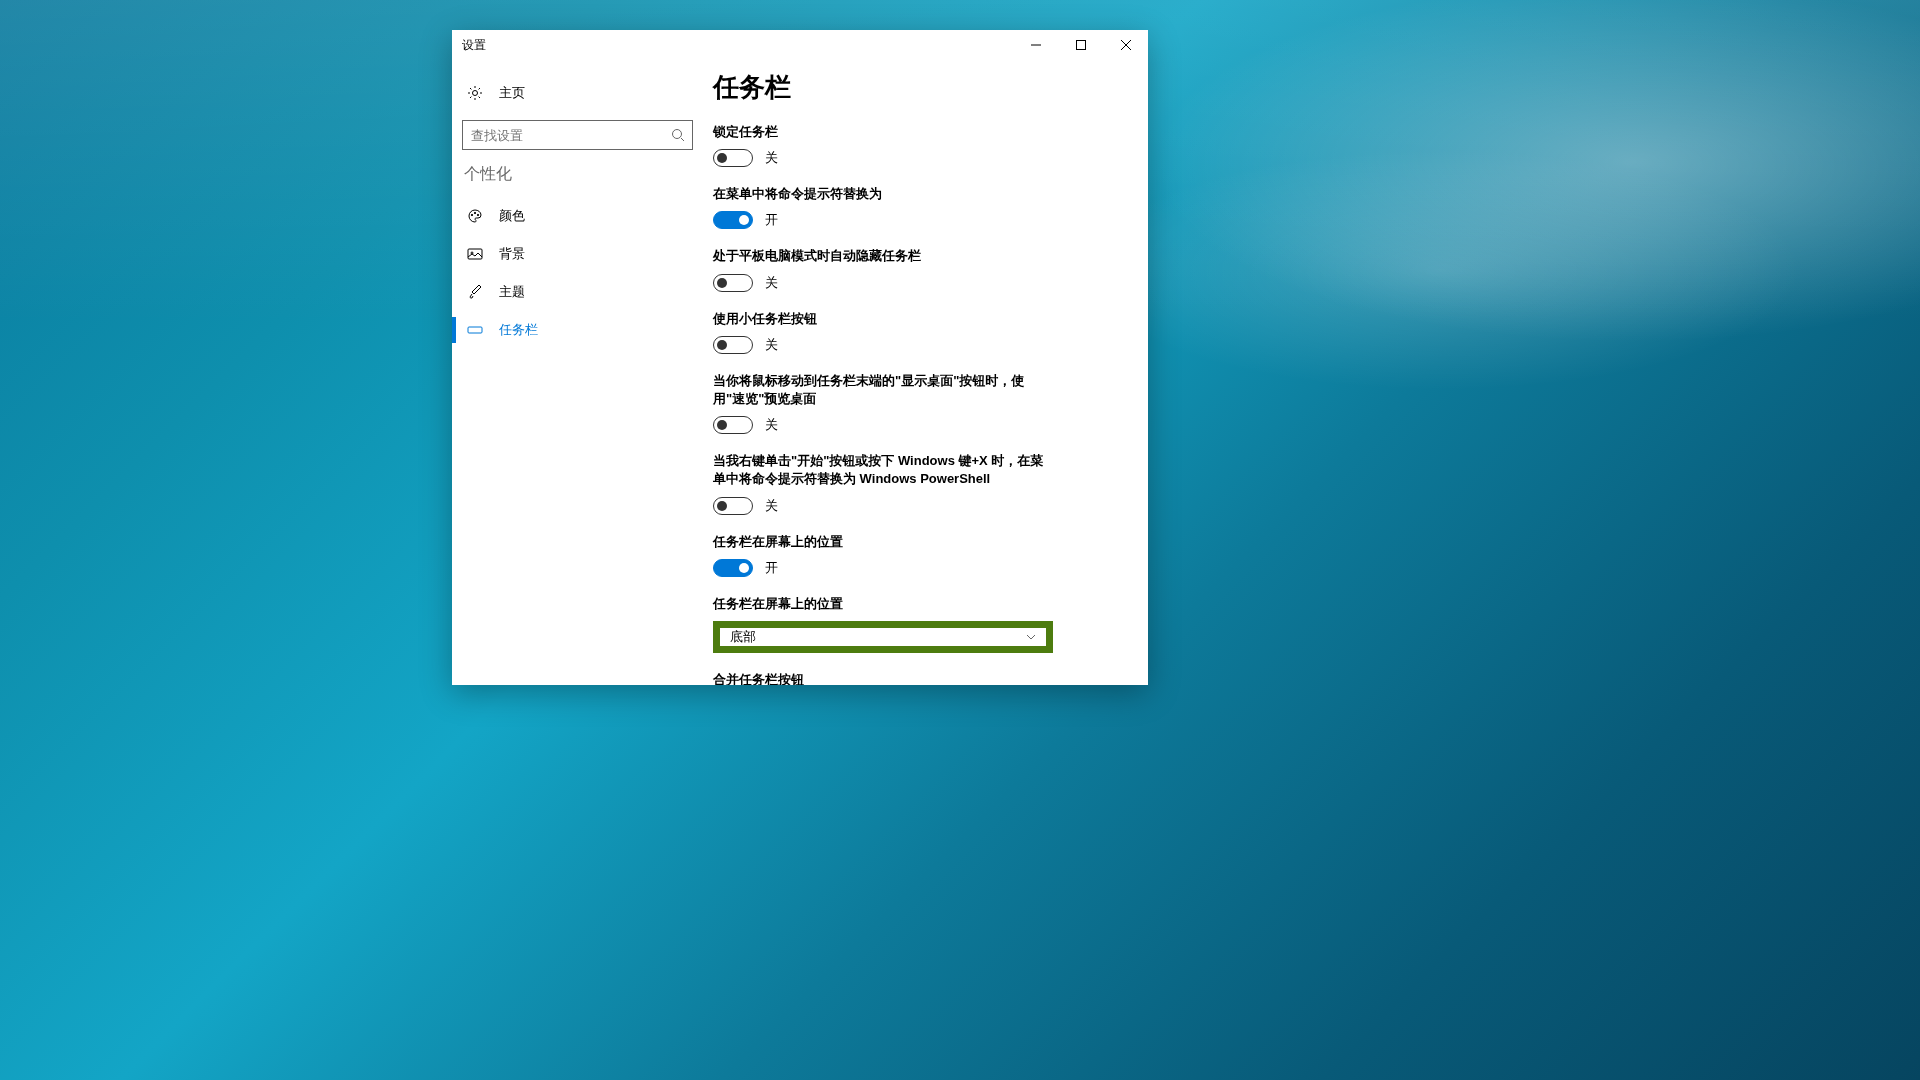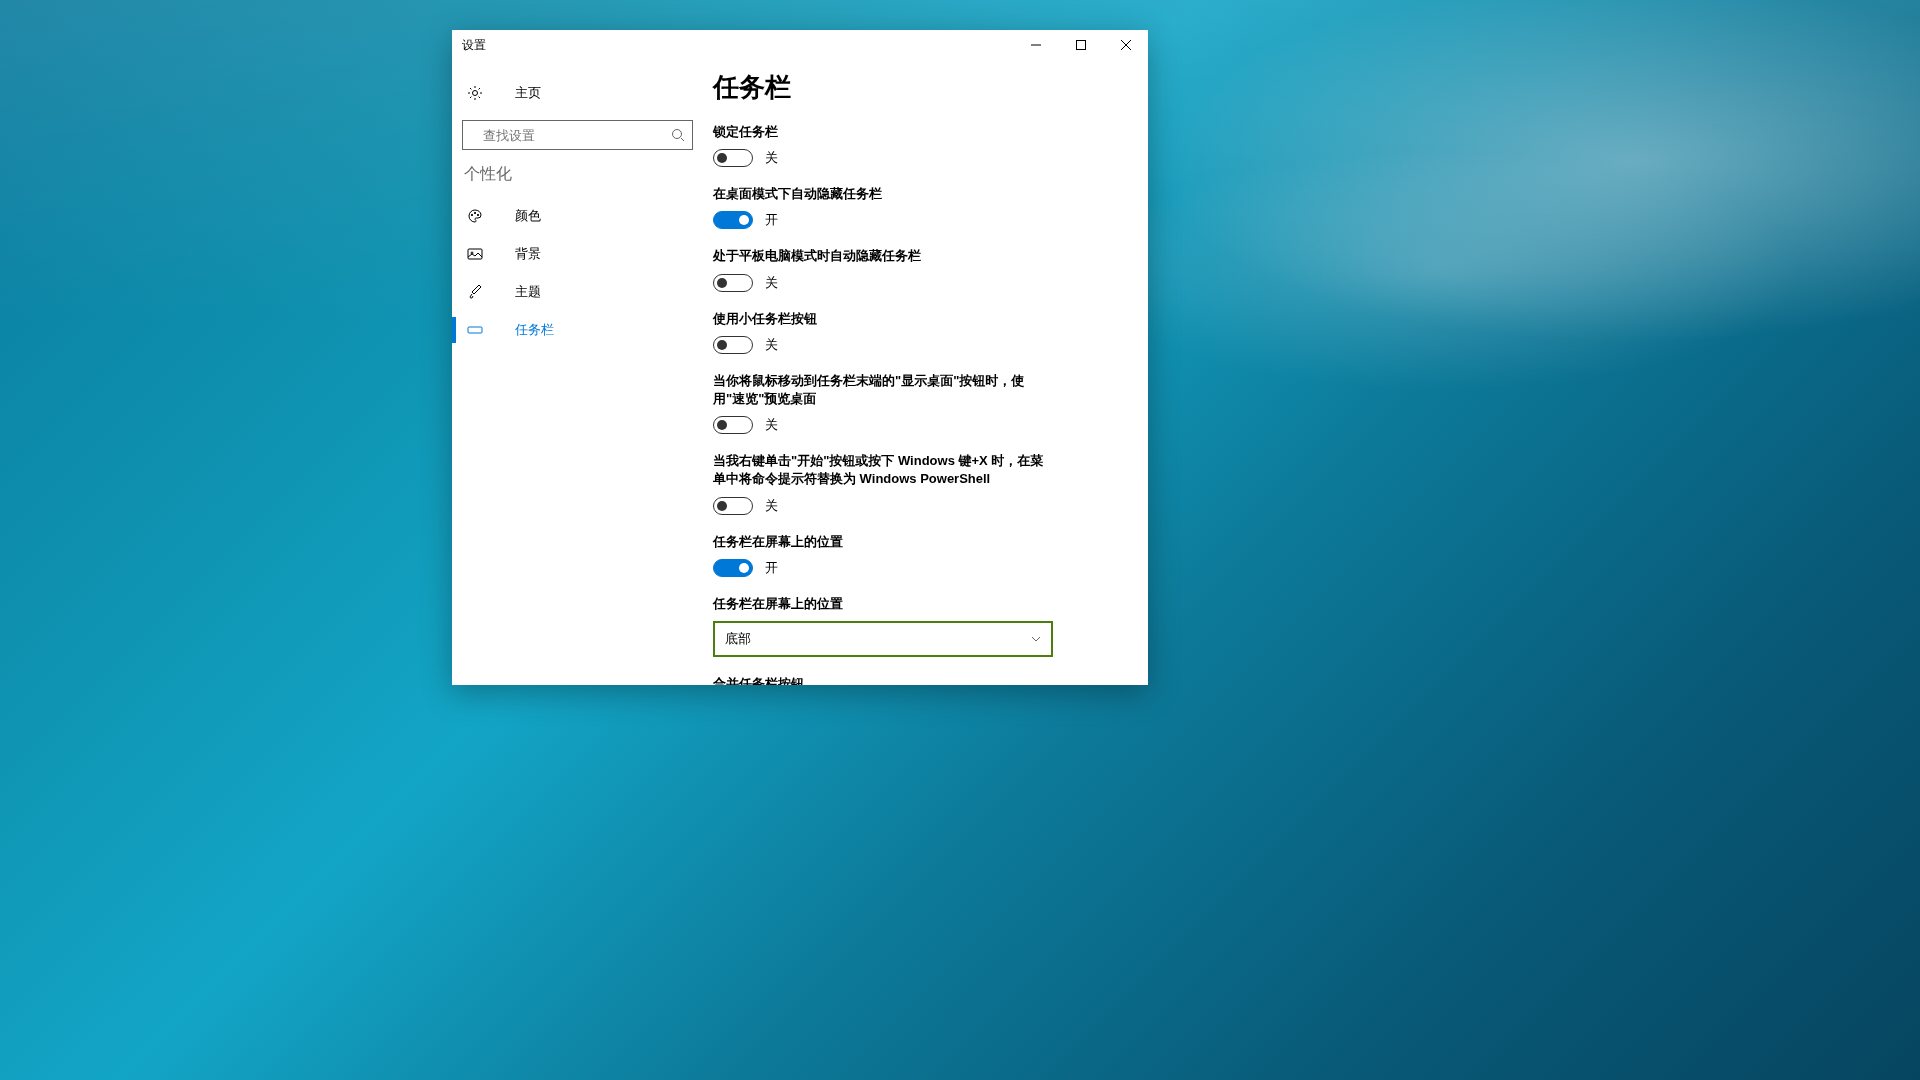"主页" .nav-item { gap: 32px -> 16px }
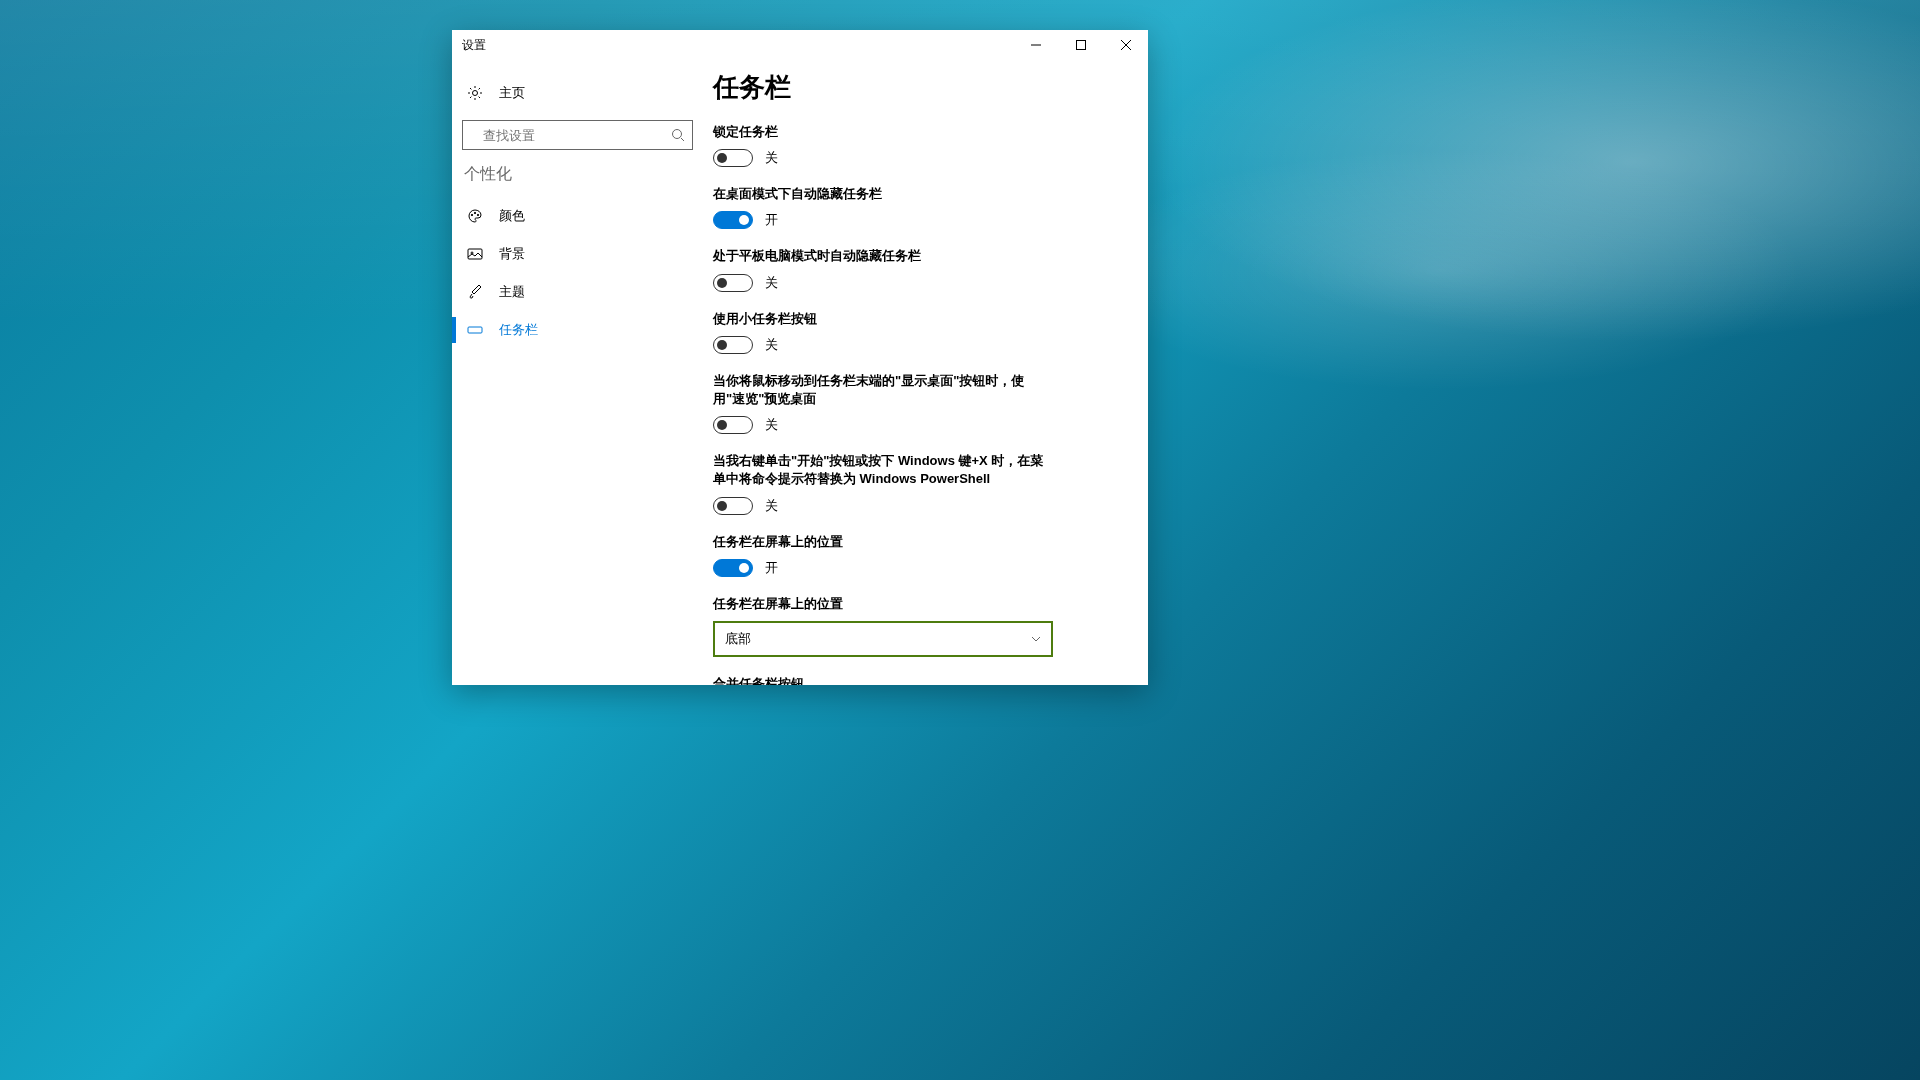"查找设置" .search-box { padding: 0 30px 0 20px -> 0 30px 0 8px }
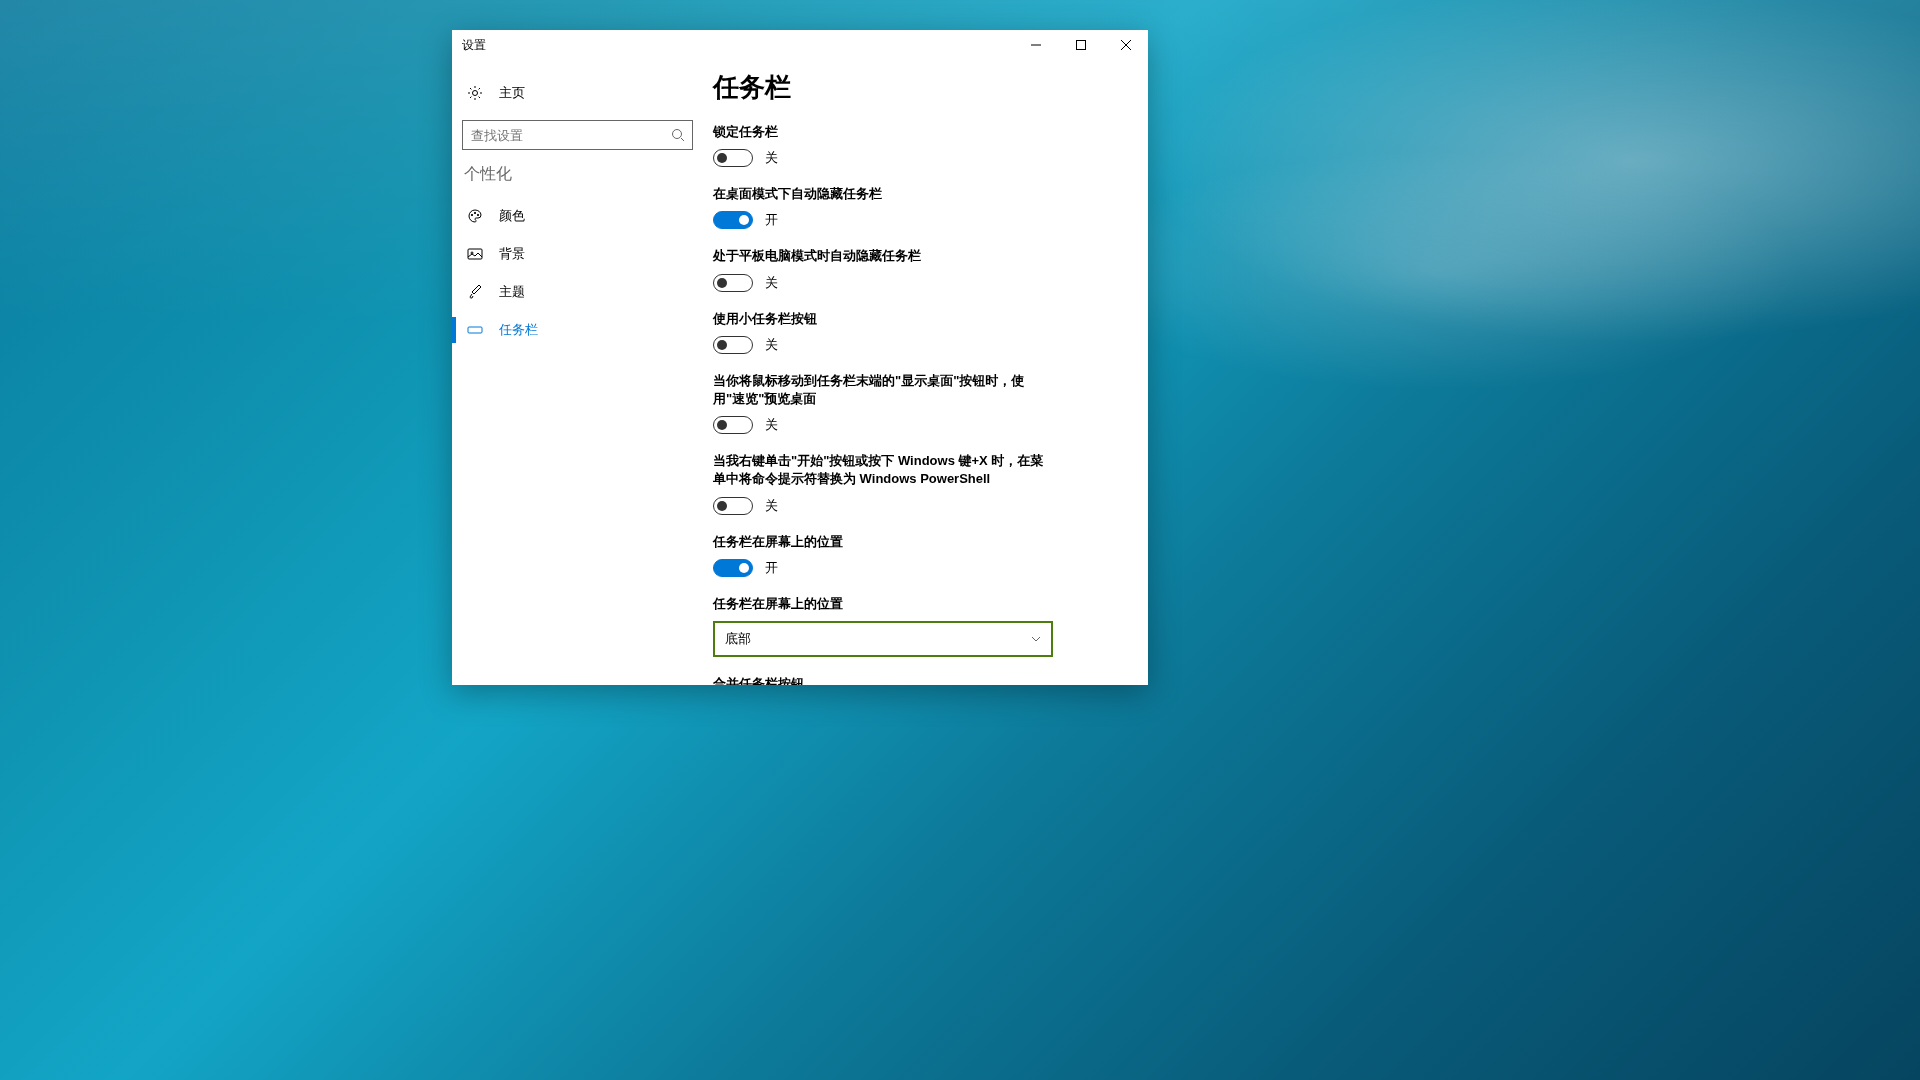"在桌面模式下自动隐藏任务栏" div.setting-label { text: 桌面模式下自动隐藏任务栏 -> 菜单中将命令提示符替换为 }
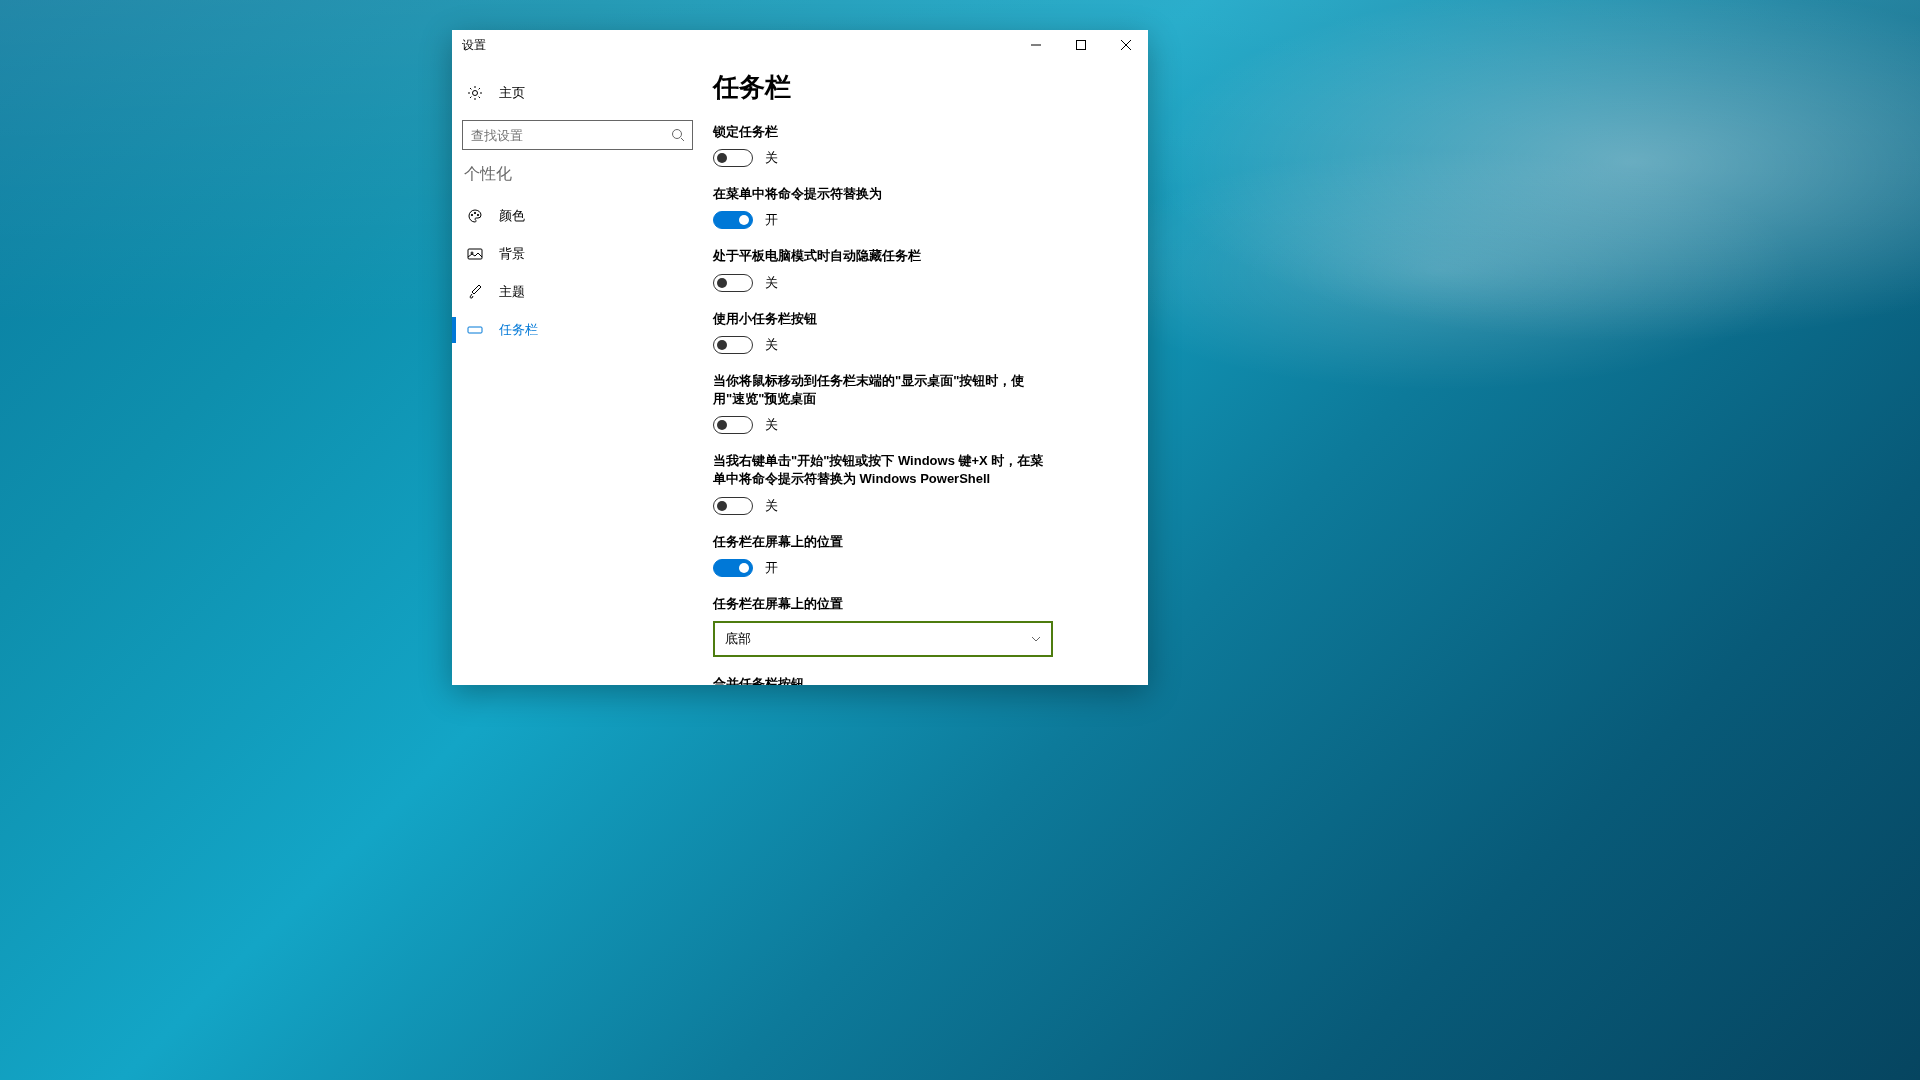"底部" .dropdown { border: 2px solid #4d7c0f -> 7px solid #4d7c0f; padding: 16px 10px -> 9px 10px }
